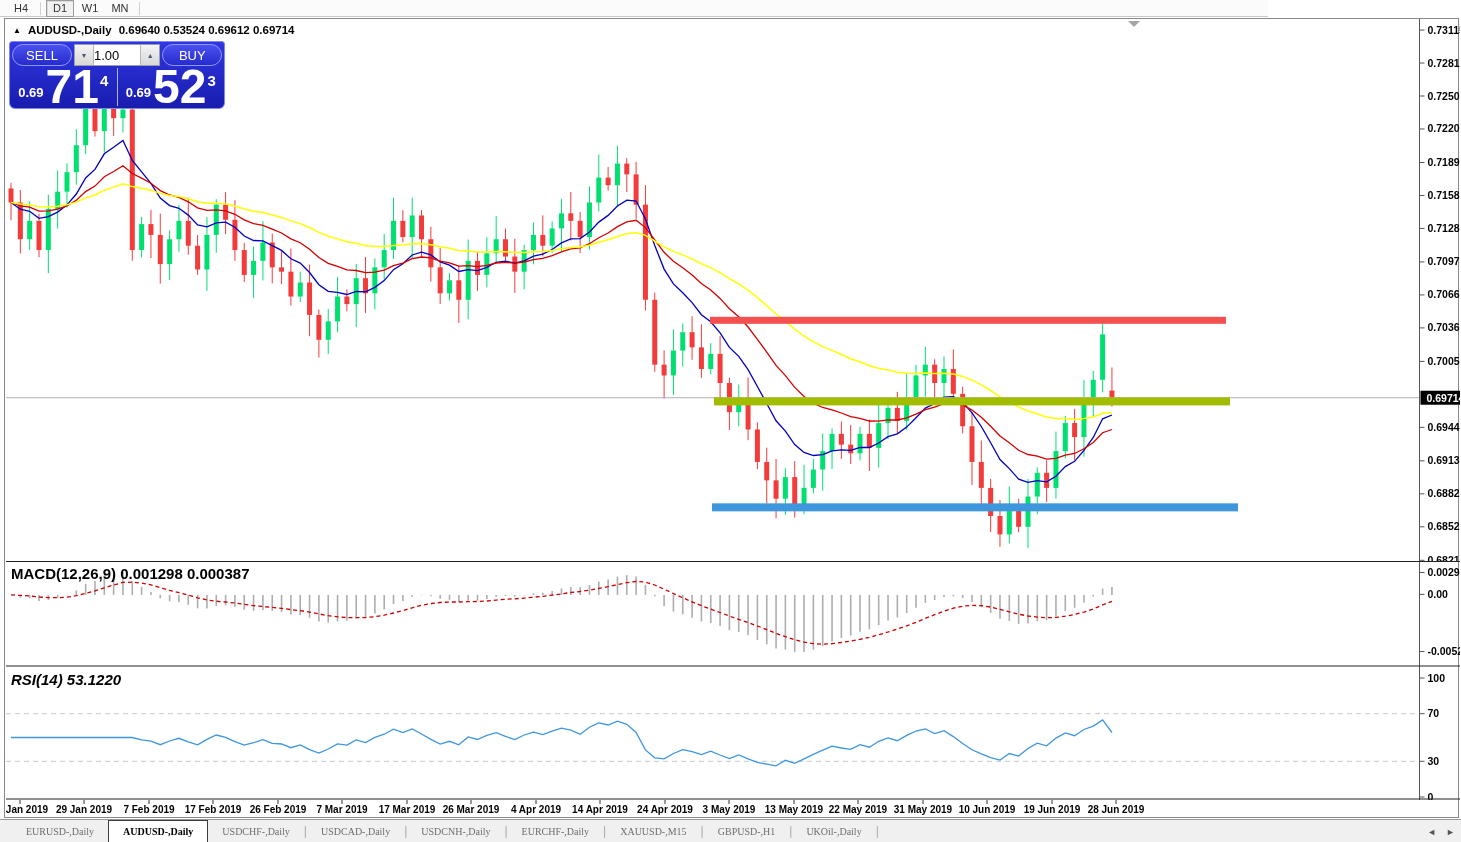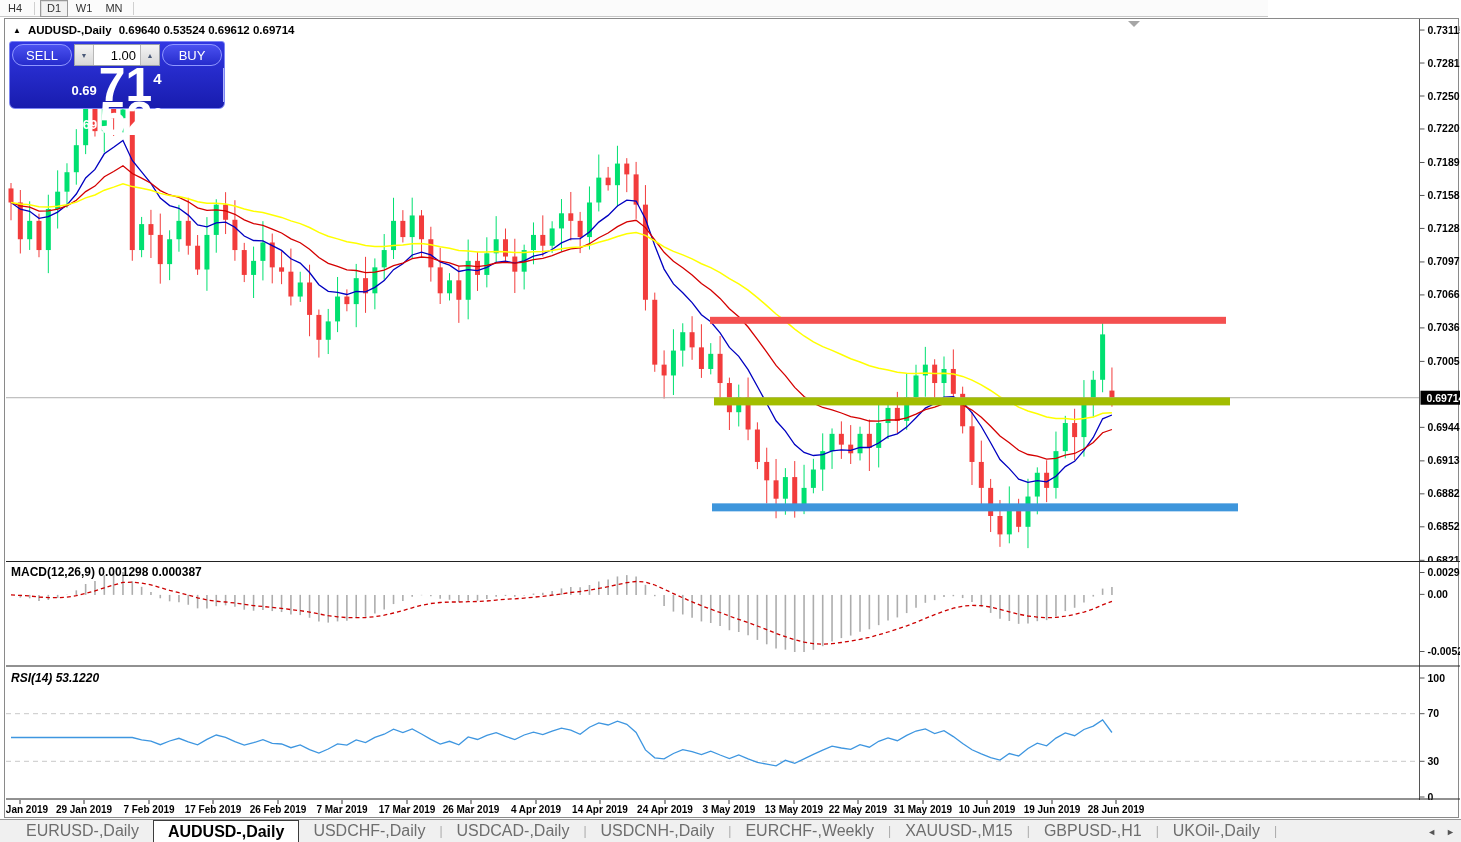"H4" #tf-toolbar { padding-left: none -> 6px }
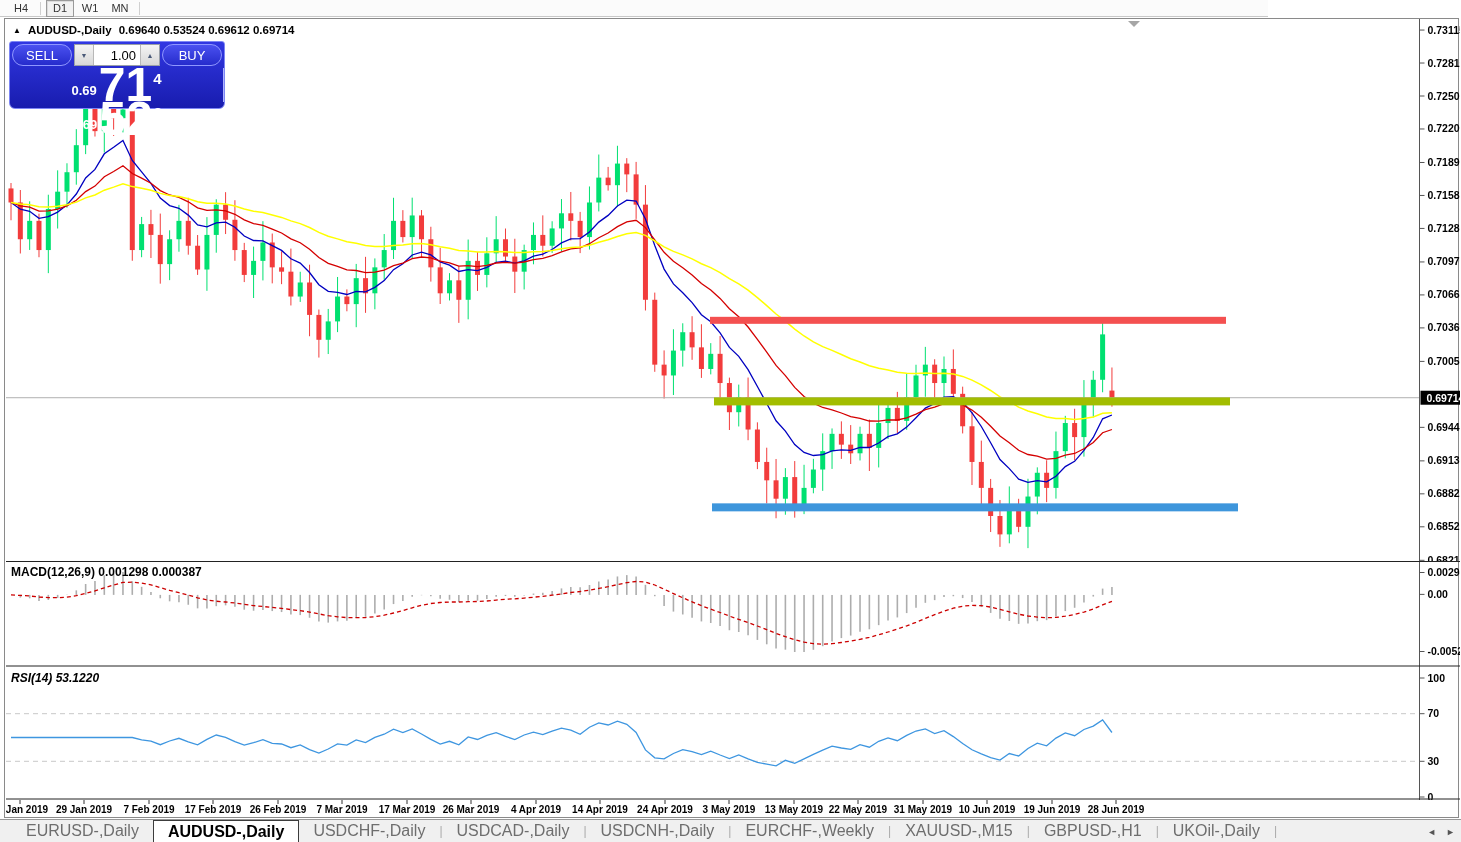"1.00" #vol-field { padding-right: 4px -> 21px }
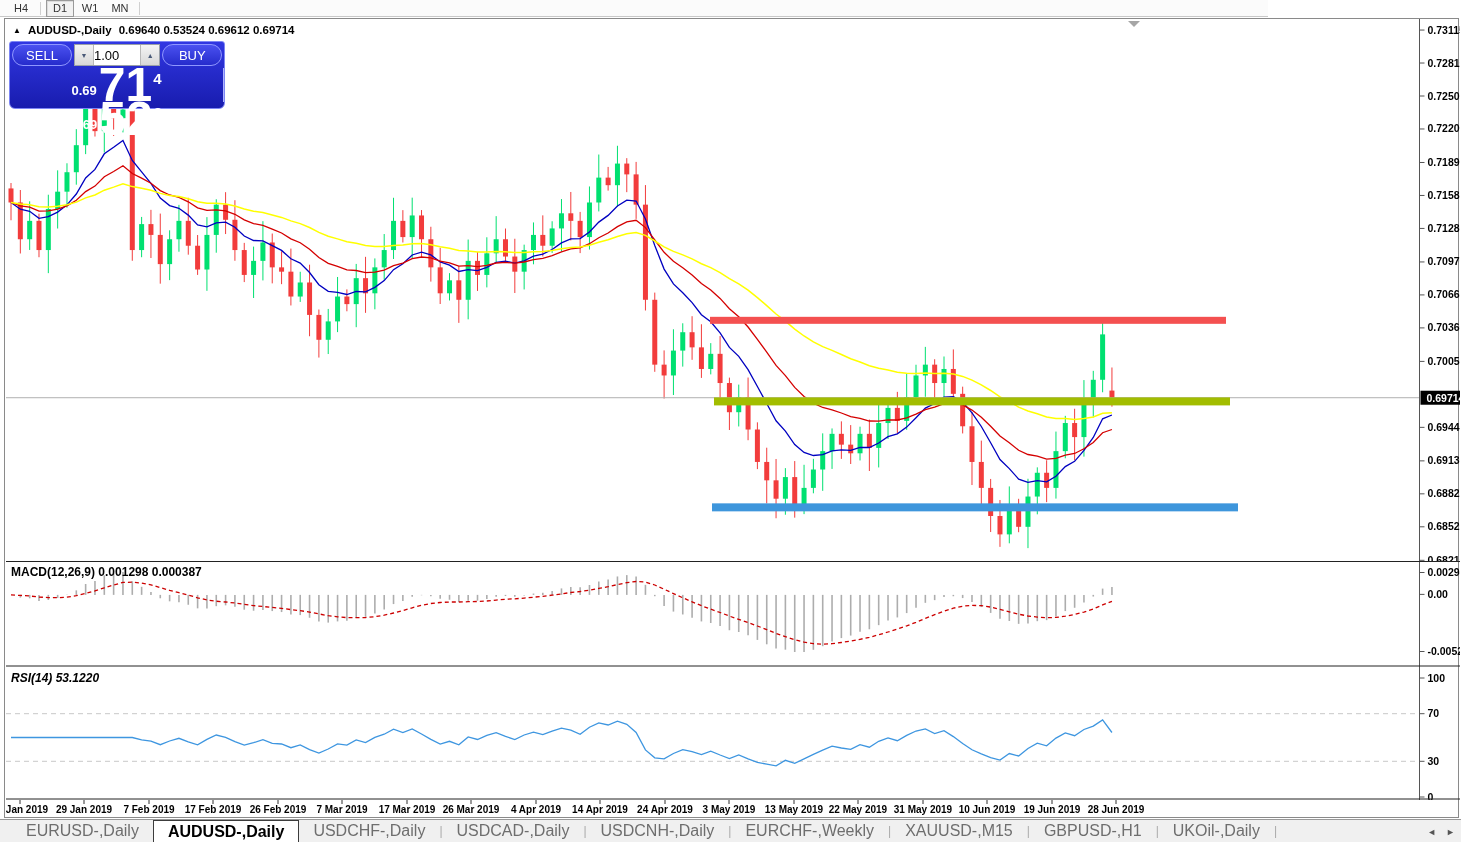"0.69" #tp-row2 { flex-direction: column -> none }
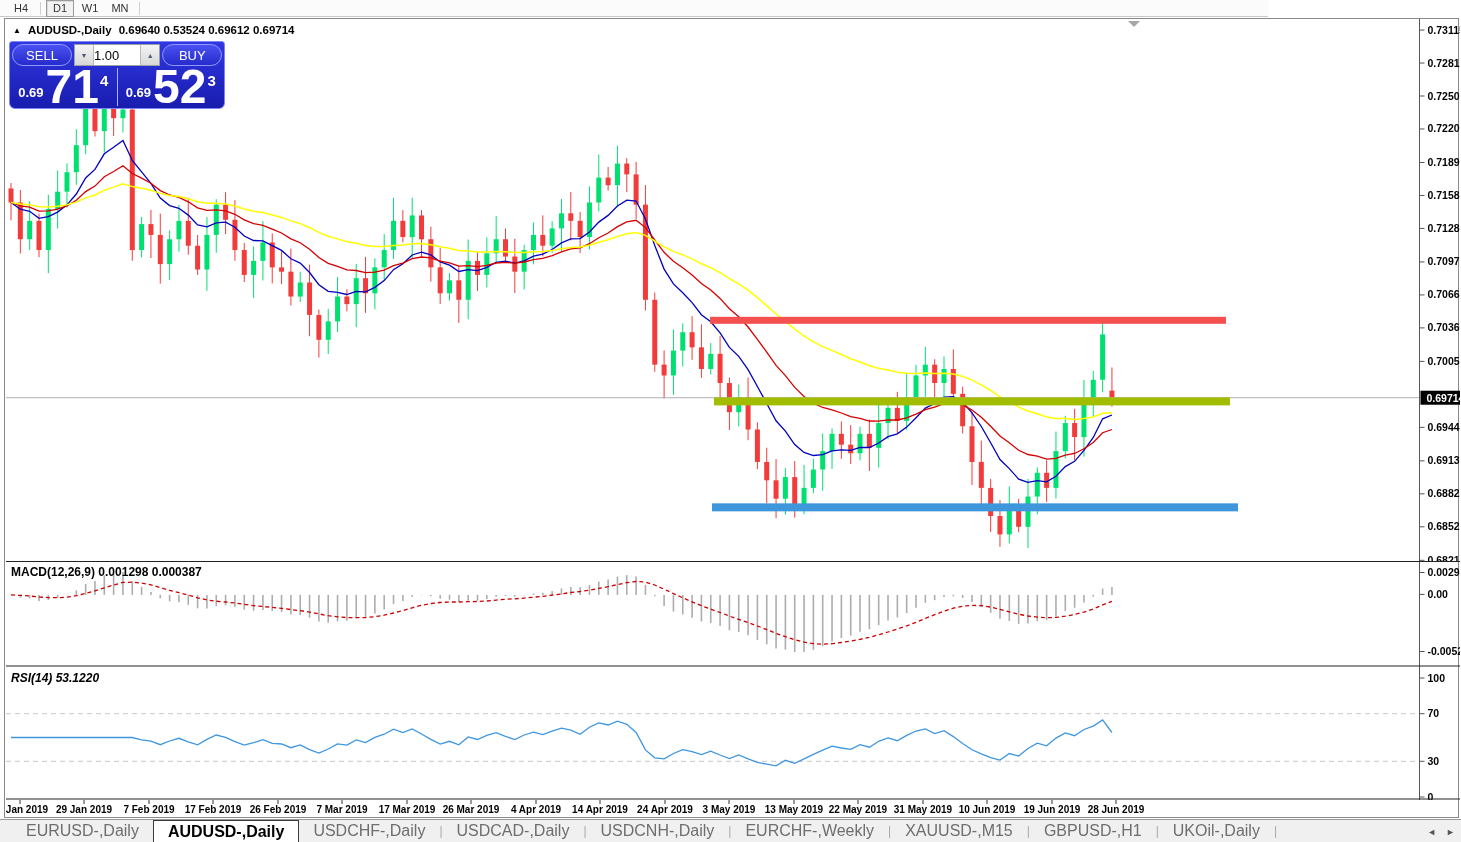"MACD(12,26,9) 0.001298 0.000387" .pane-label { font-size: 12px -> 15px }
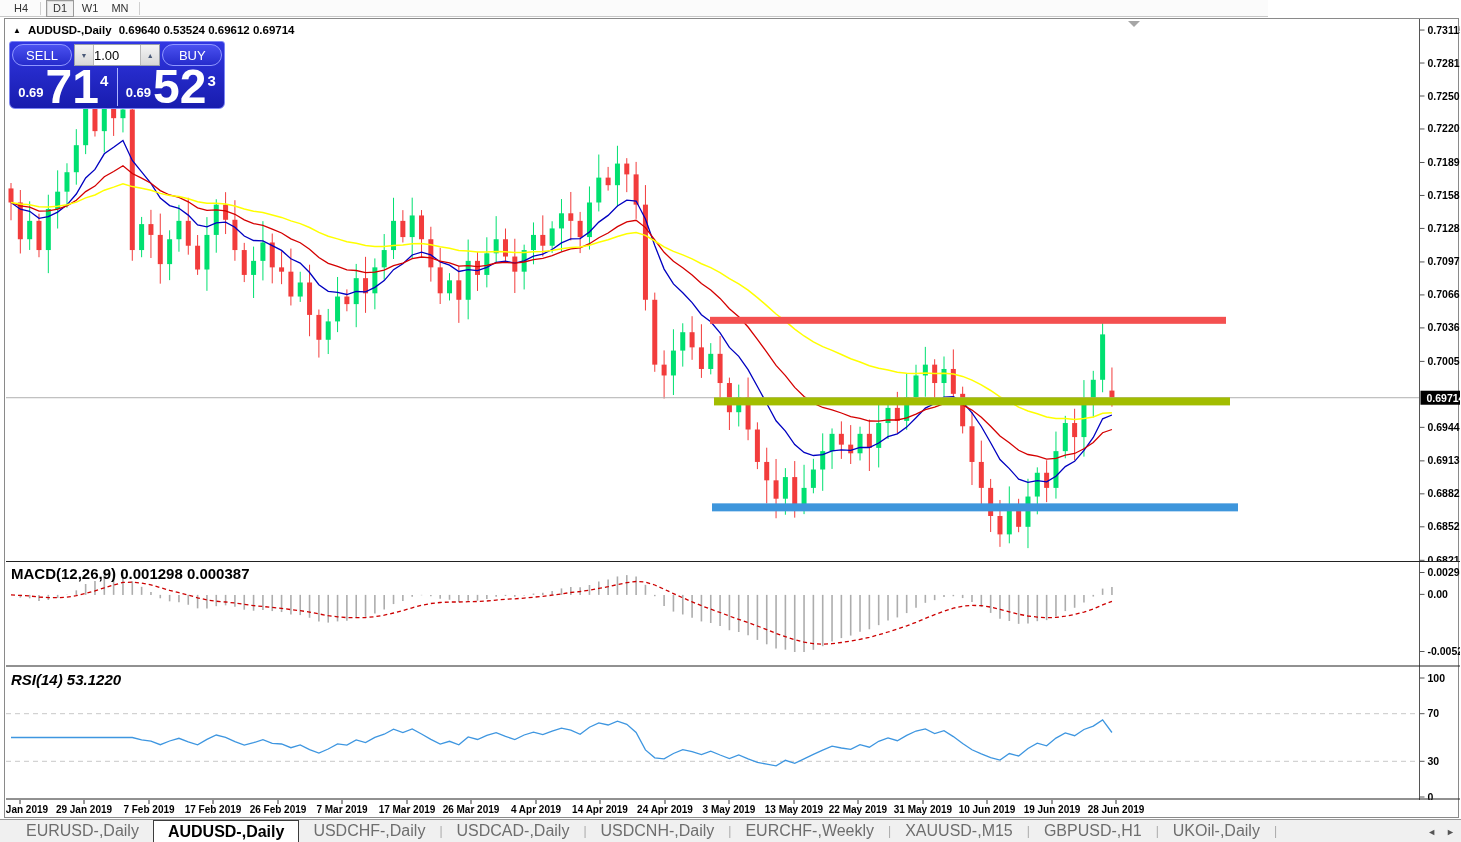"EURUSD-,Daily" .tab { font-family: none -> Liberation Serif, serif; font-size: 16px -> 10px }
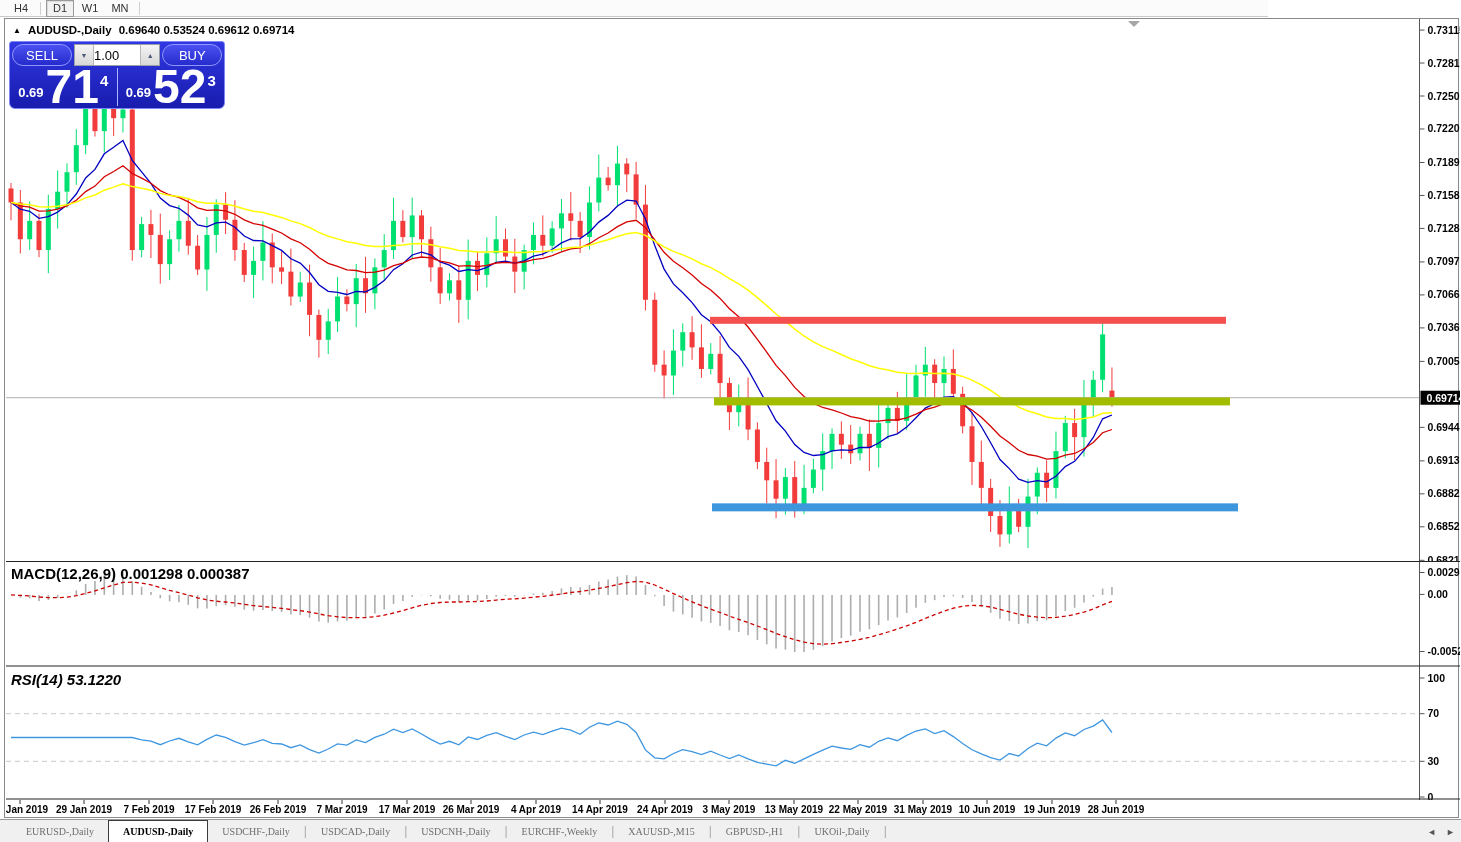"EURCHF-,Weekly" div.tab { text: EURCHF-,Weekly -> EURCHF-,Daily }
